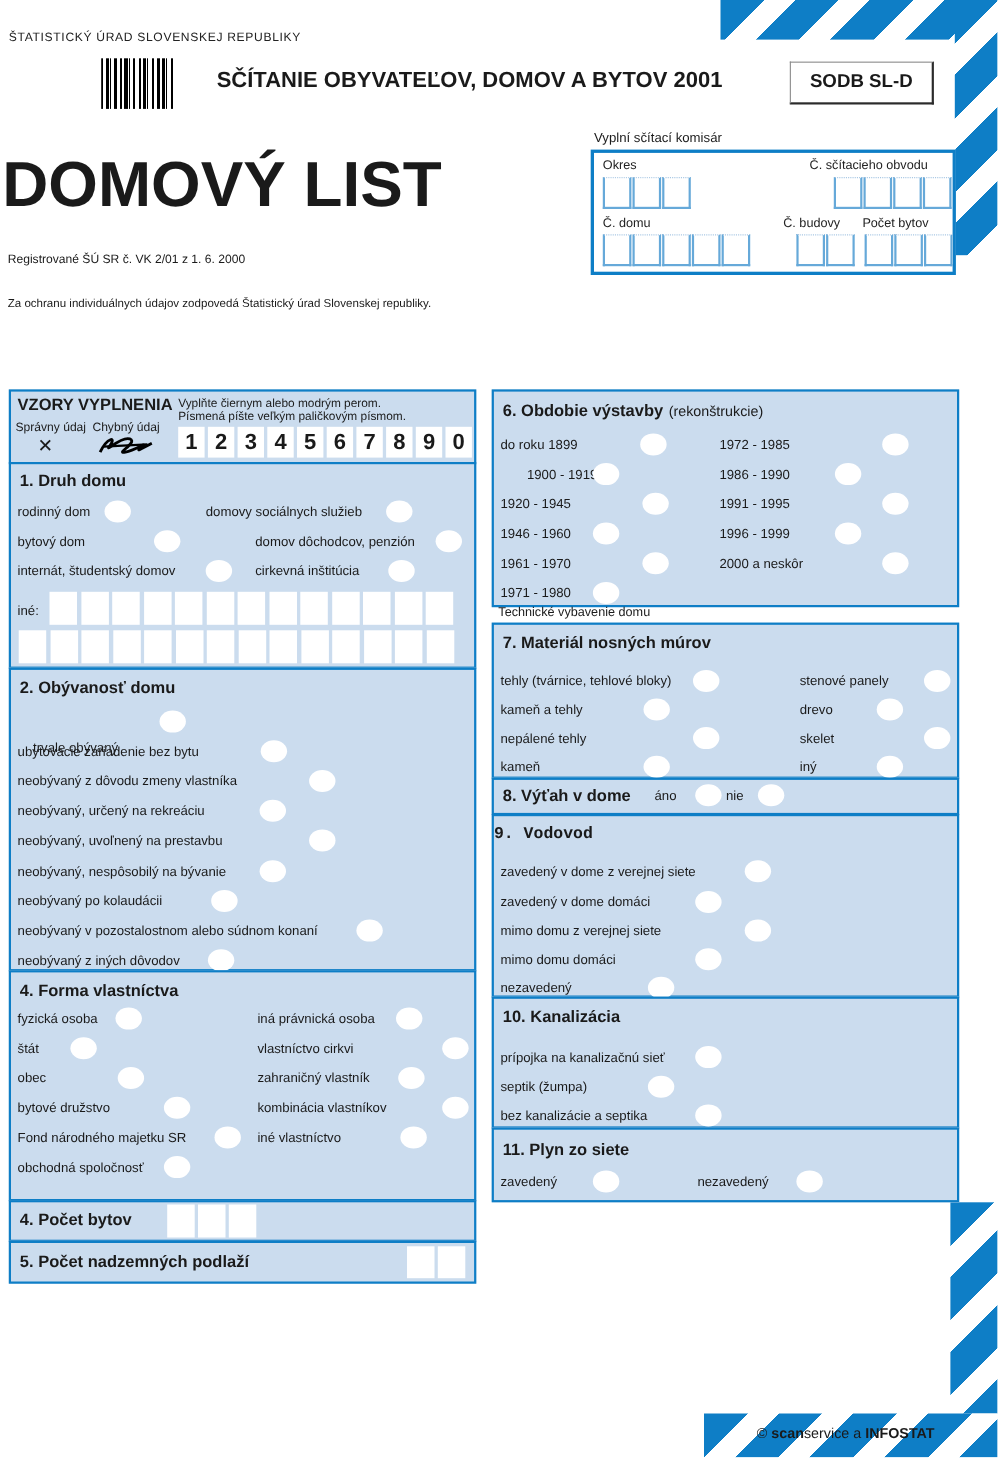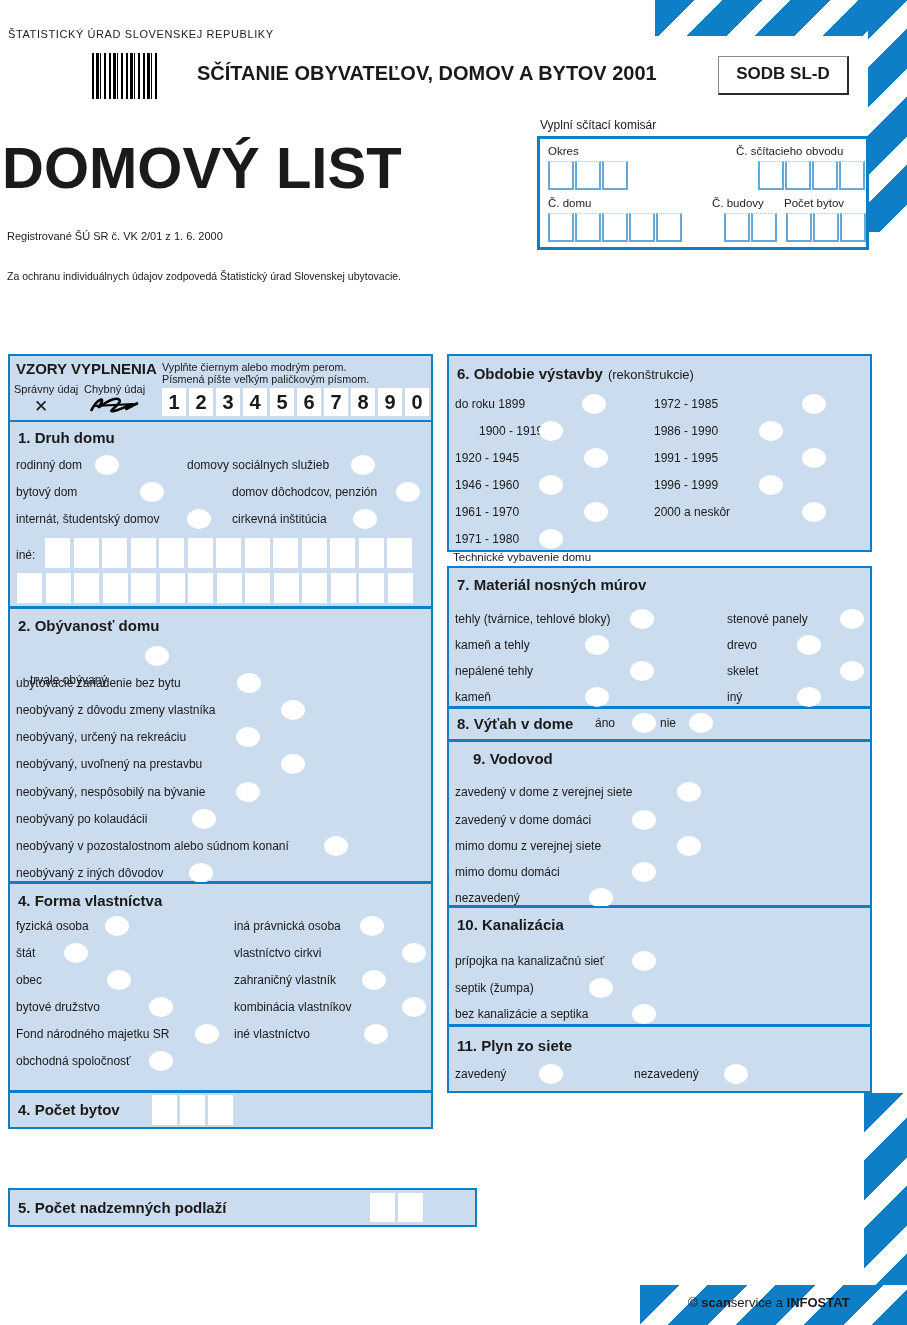"Za ochranu individuálnych údajov" div { text: ubytovacie -> republiky }
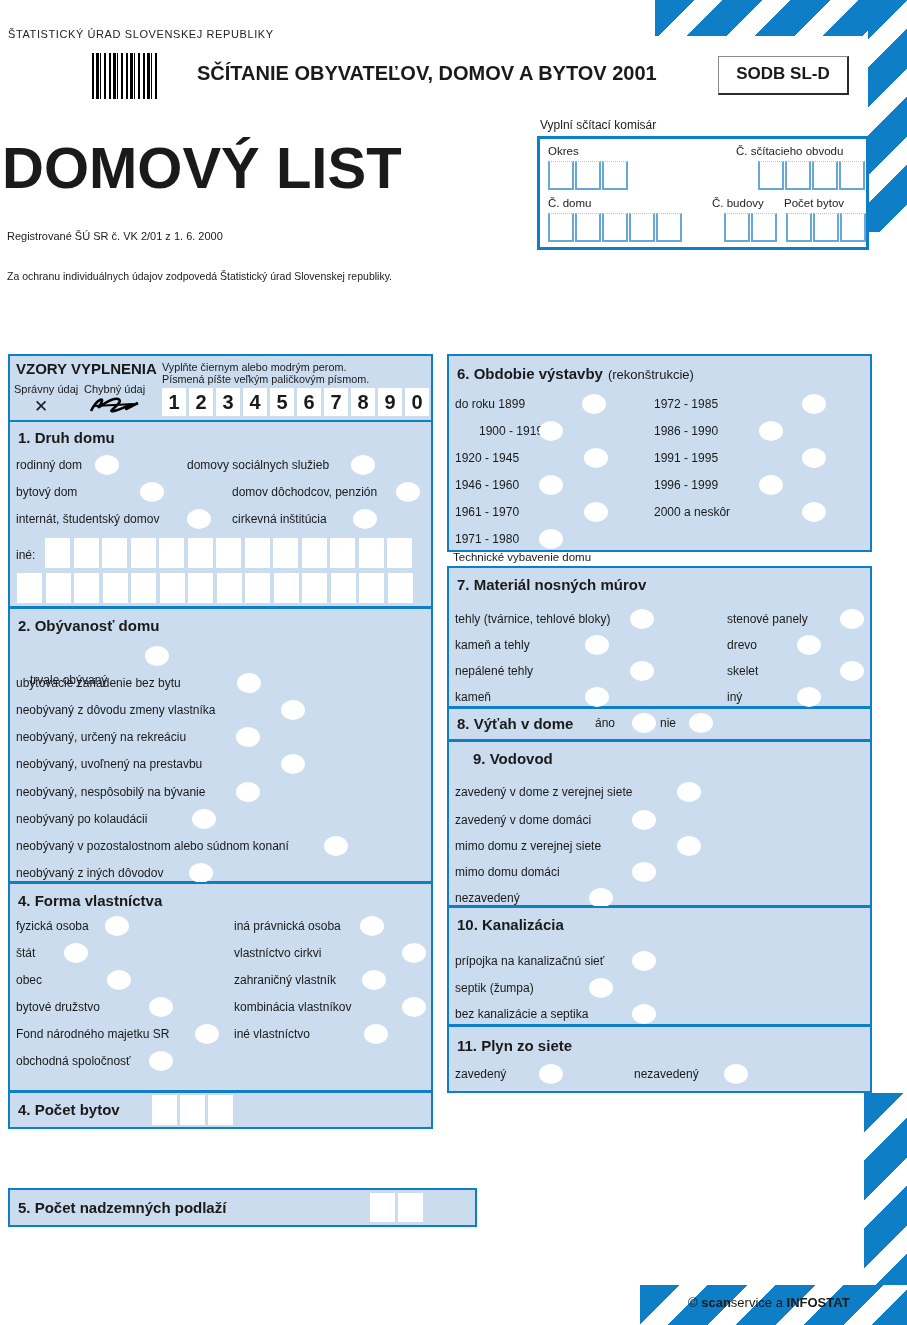"9. Vodovod" div.sec-title { font-family: none -> Liberation Mono, monospace; left: 24px -> 0 }
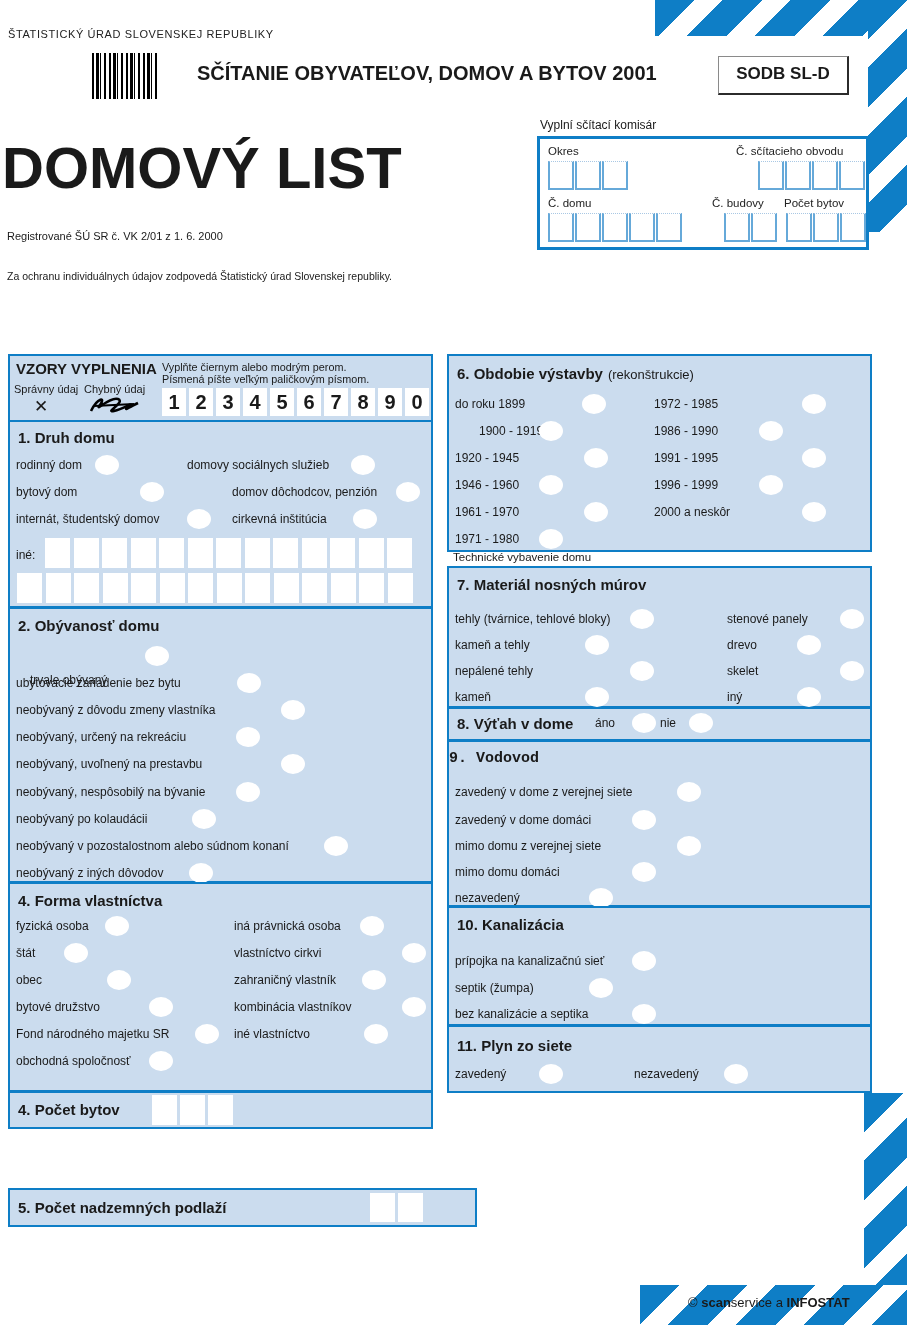"5. Počet nadzemných podlaží" div.panel { padding-left: 44px -> none; top: 1188px -> 1128px }
